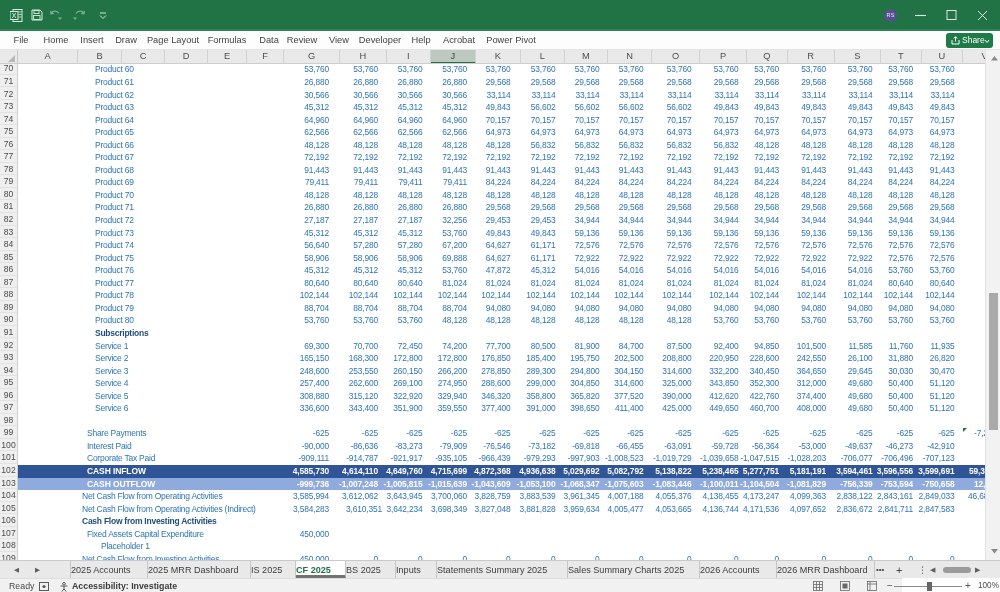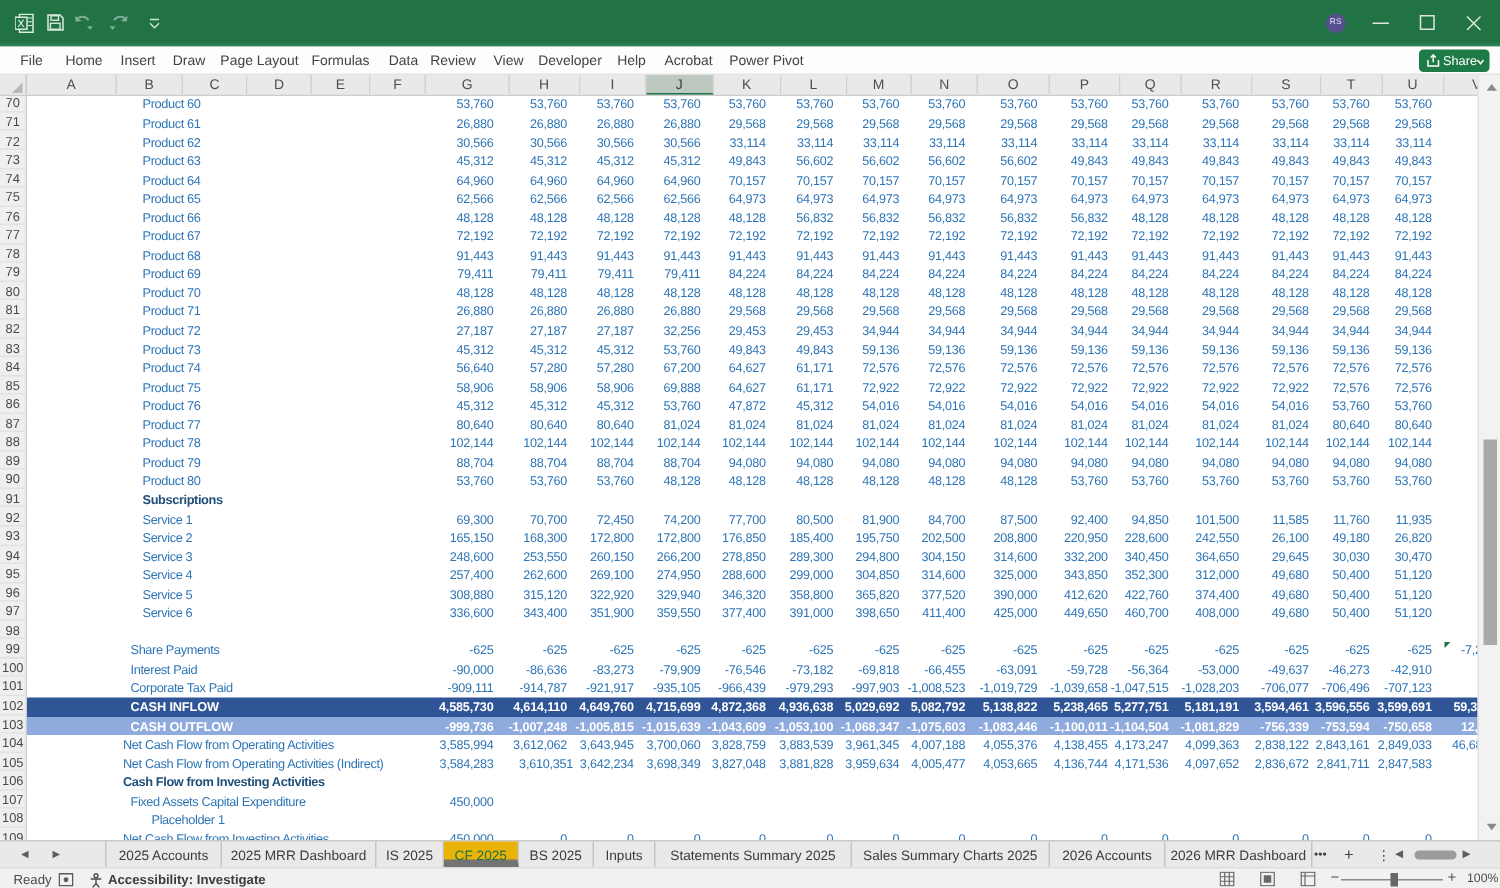"49,180" div.cell { text: 49,180 -> 31,880 }
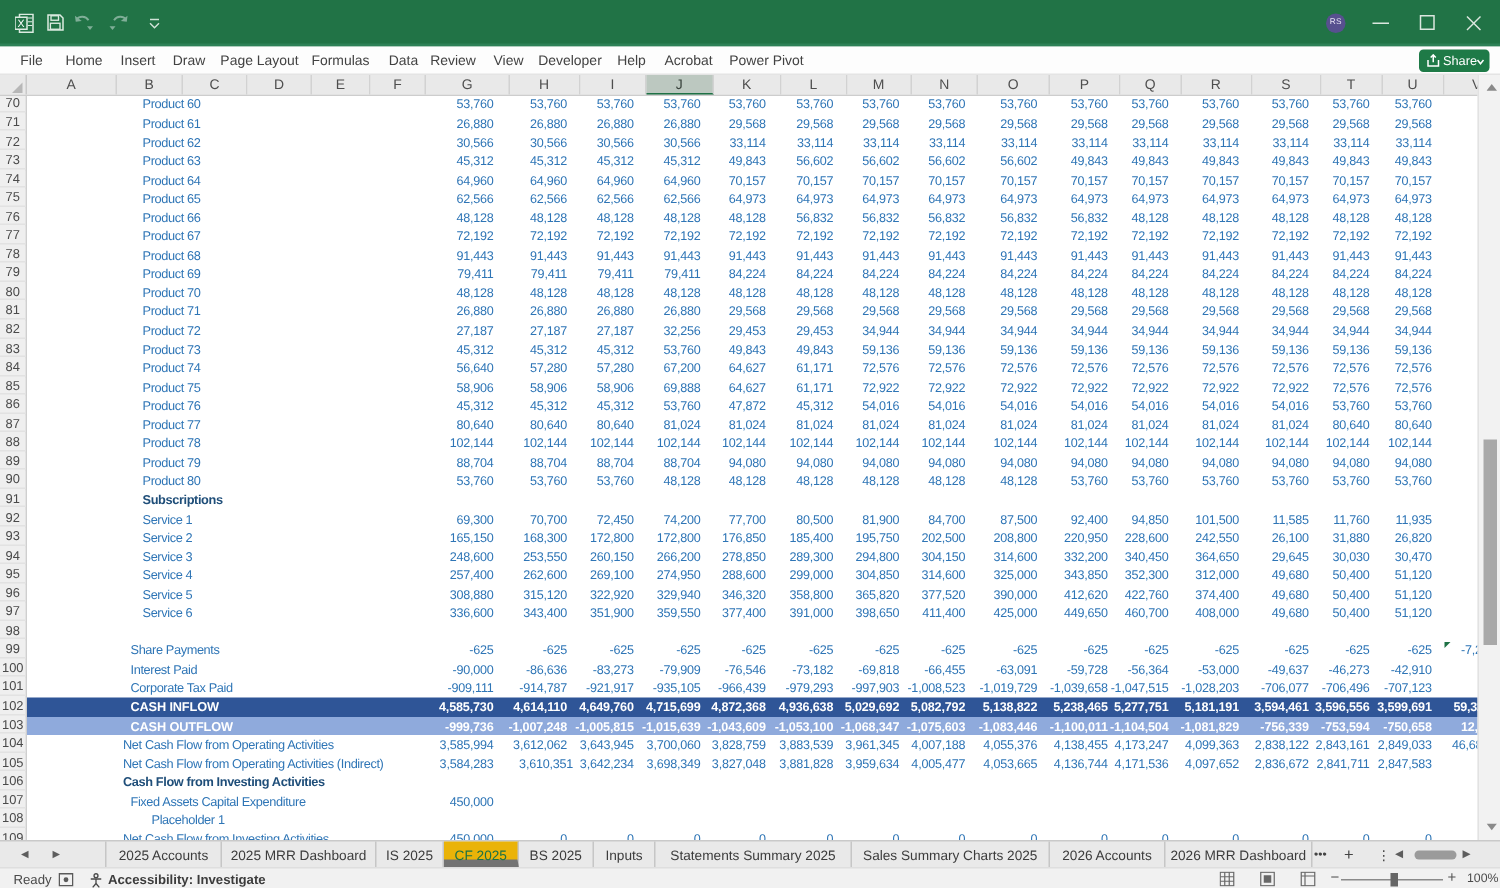"2025 Accounts" .stab { text-align: center -> left }
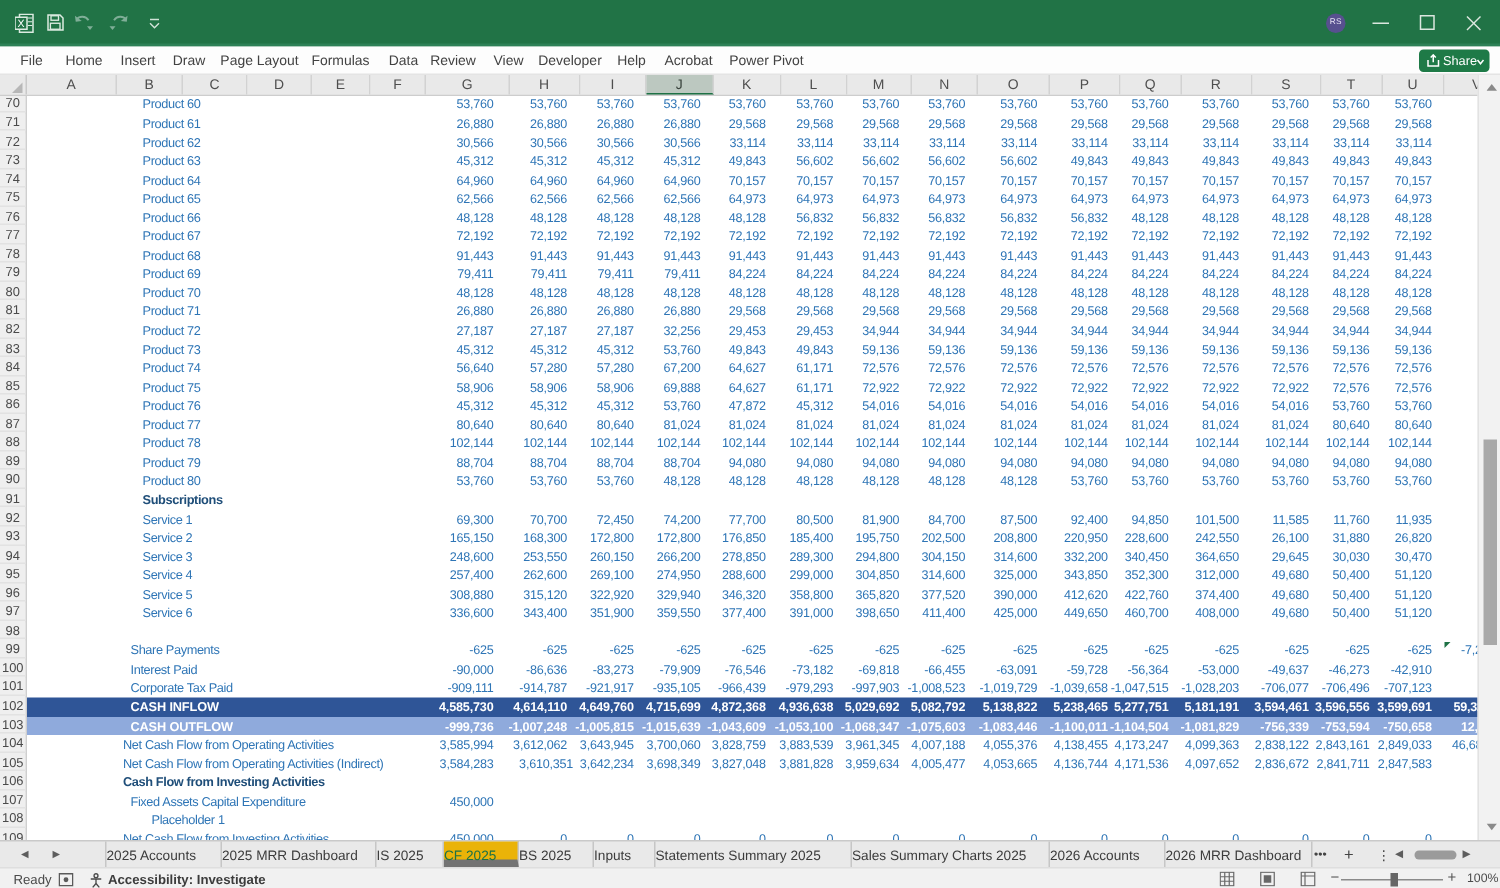"CF 2025" .stab.act { background: #eab308 -> #ffffff; border-bottom: 6px solid #737373 -> 4px solid #737373; font-weight: normal -> bold }
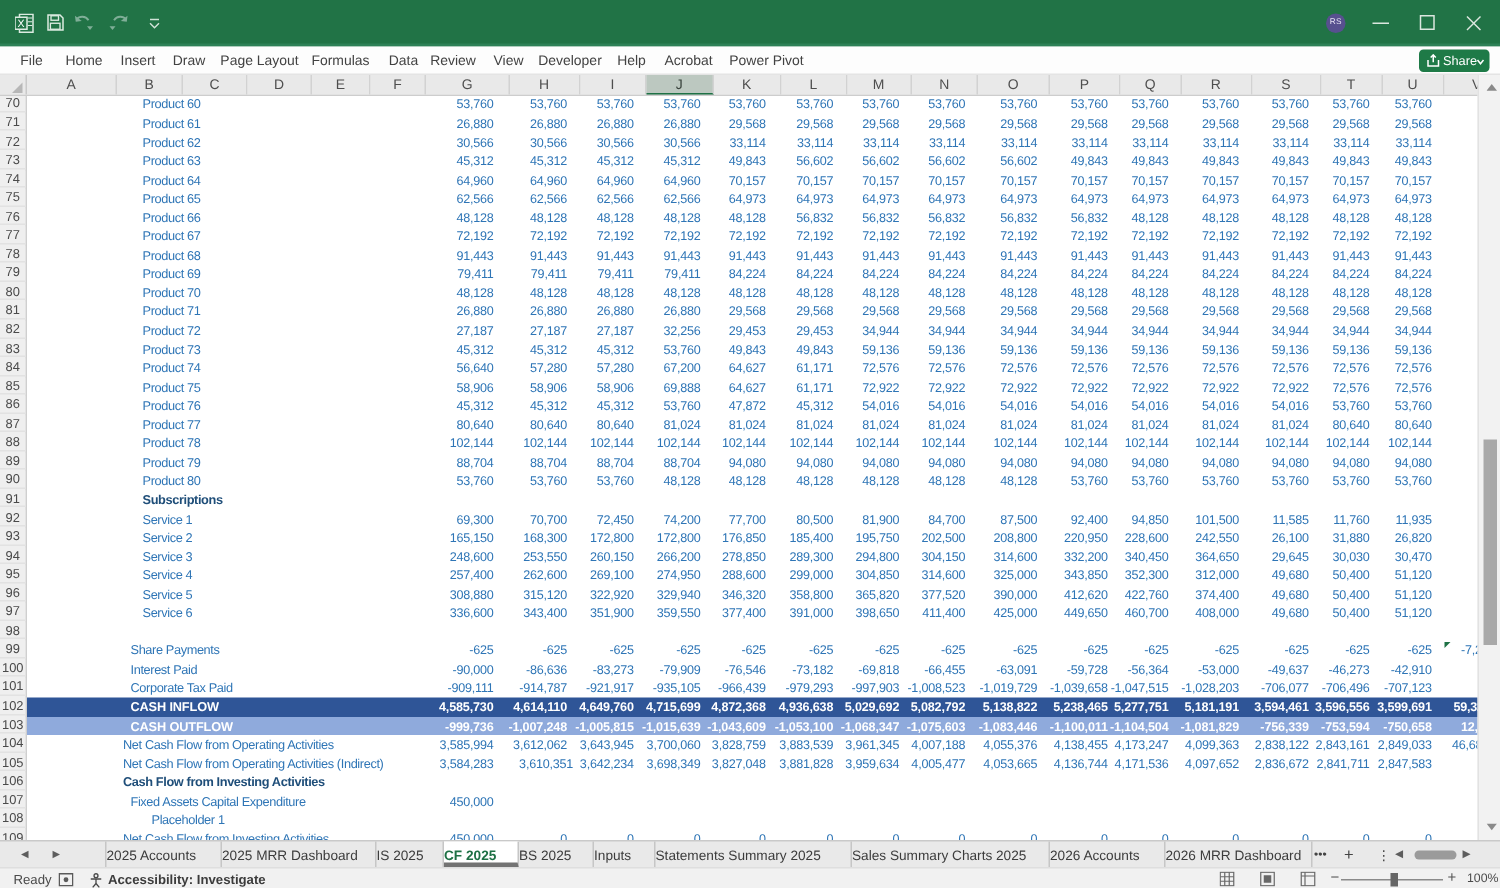"Ready" #status { width: 1000px -> 902px }
